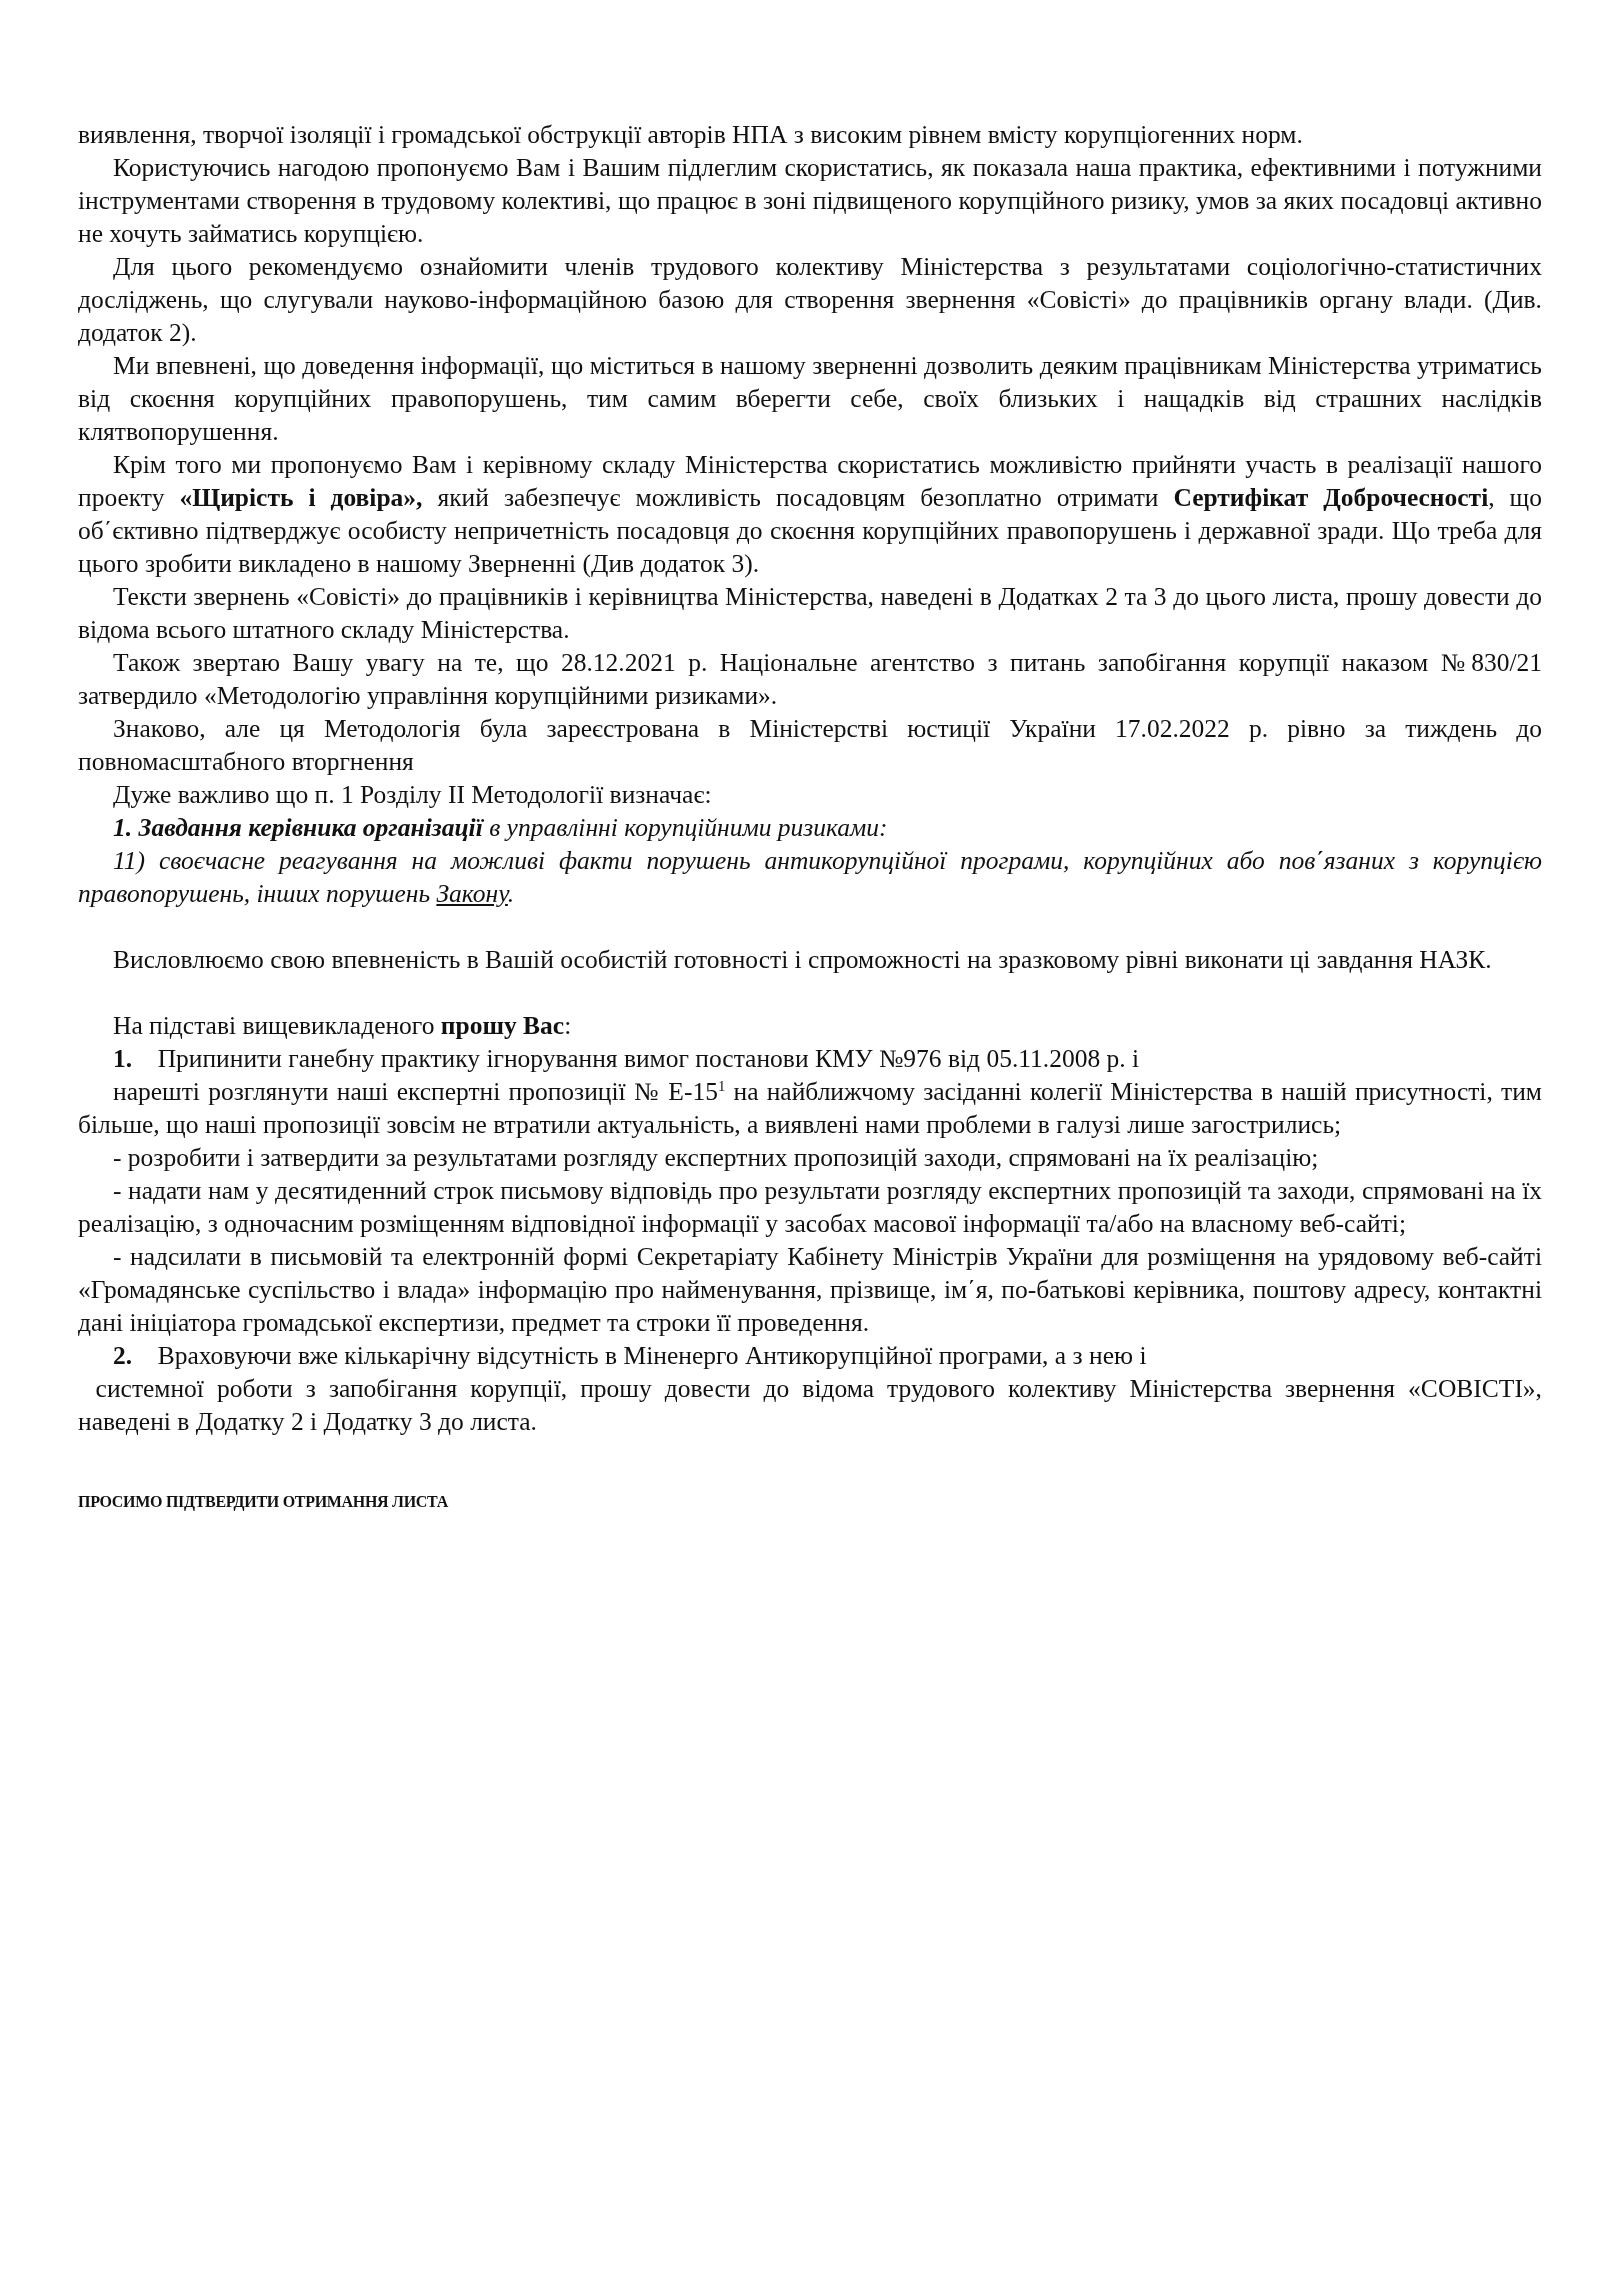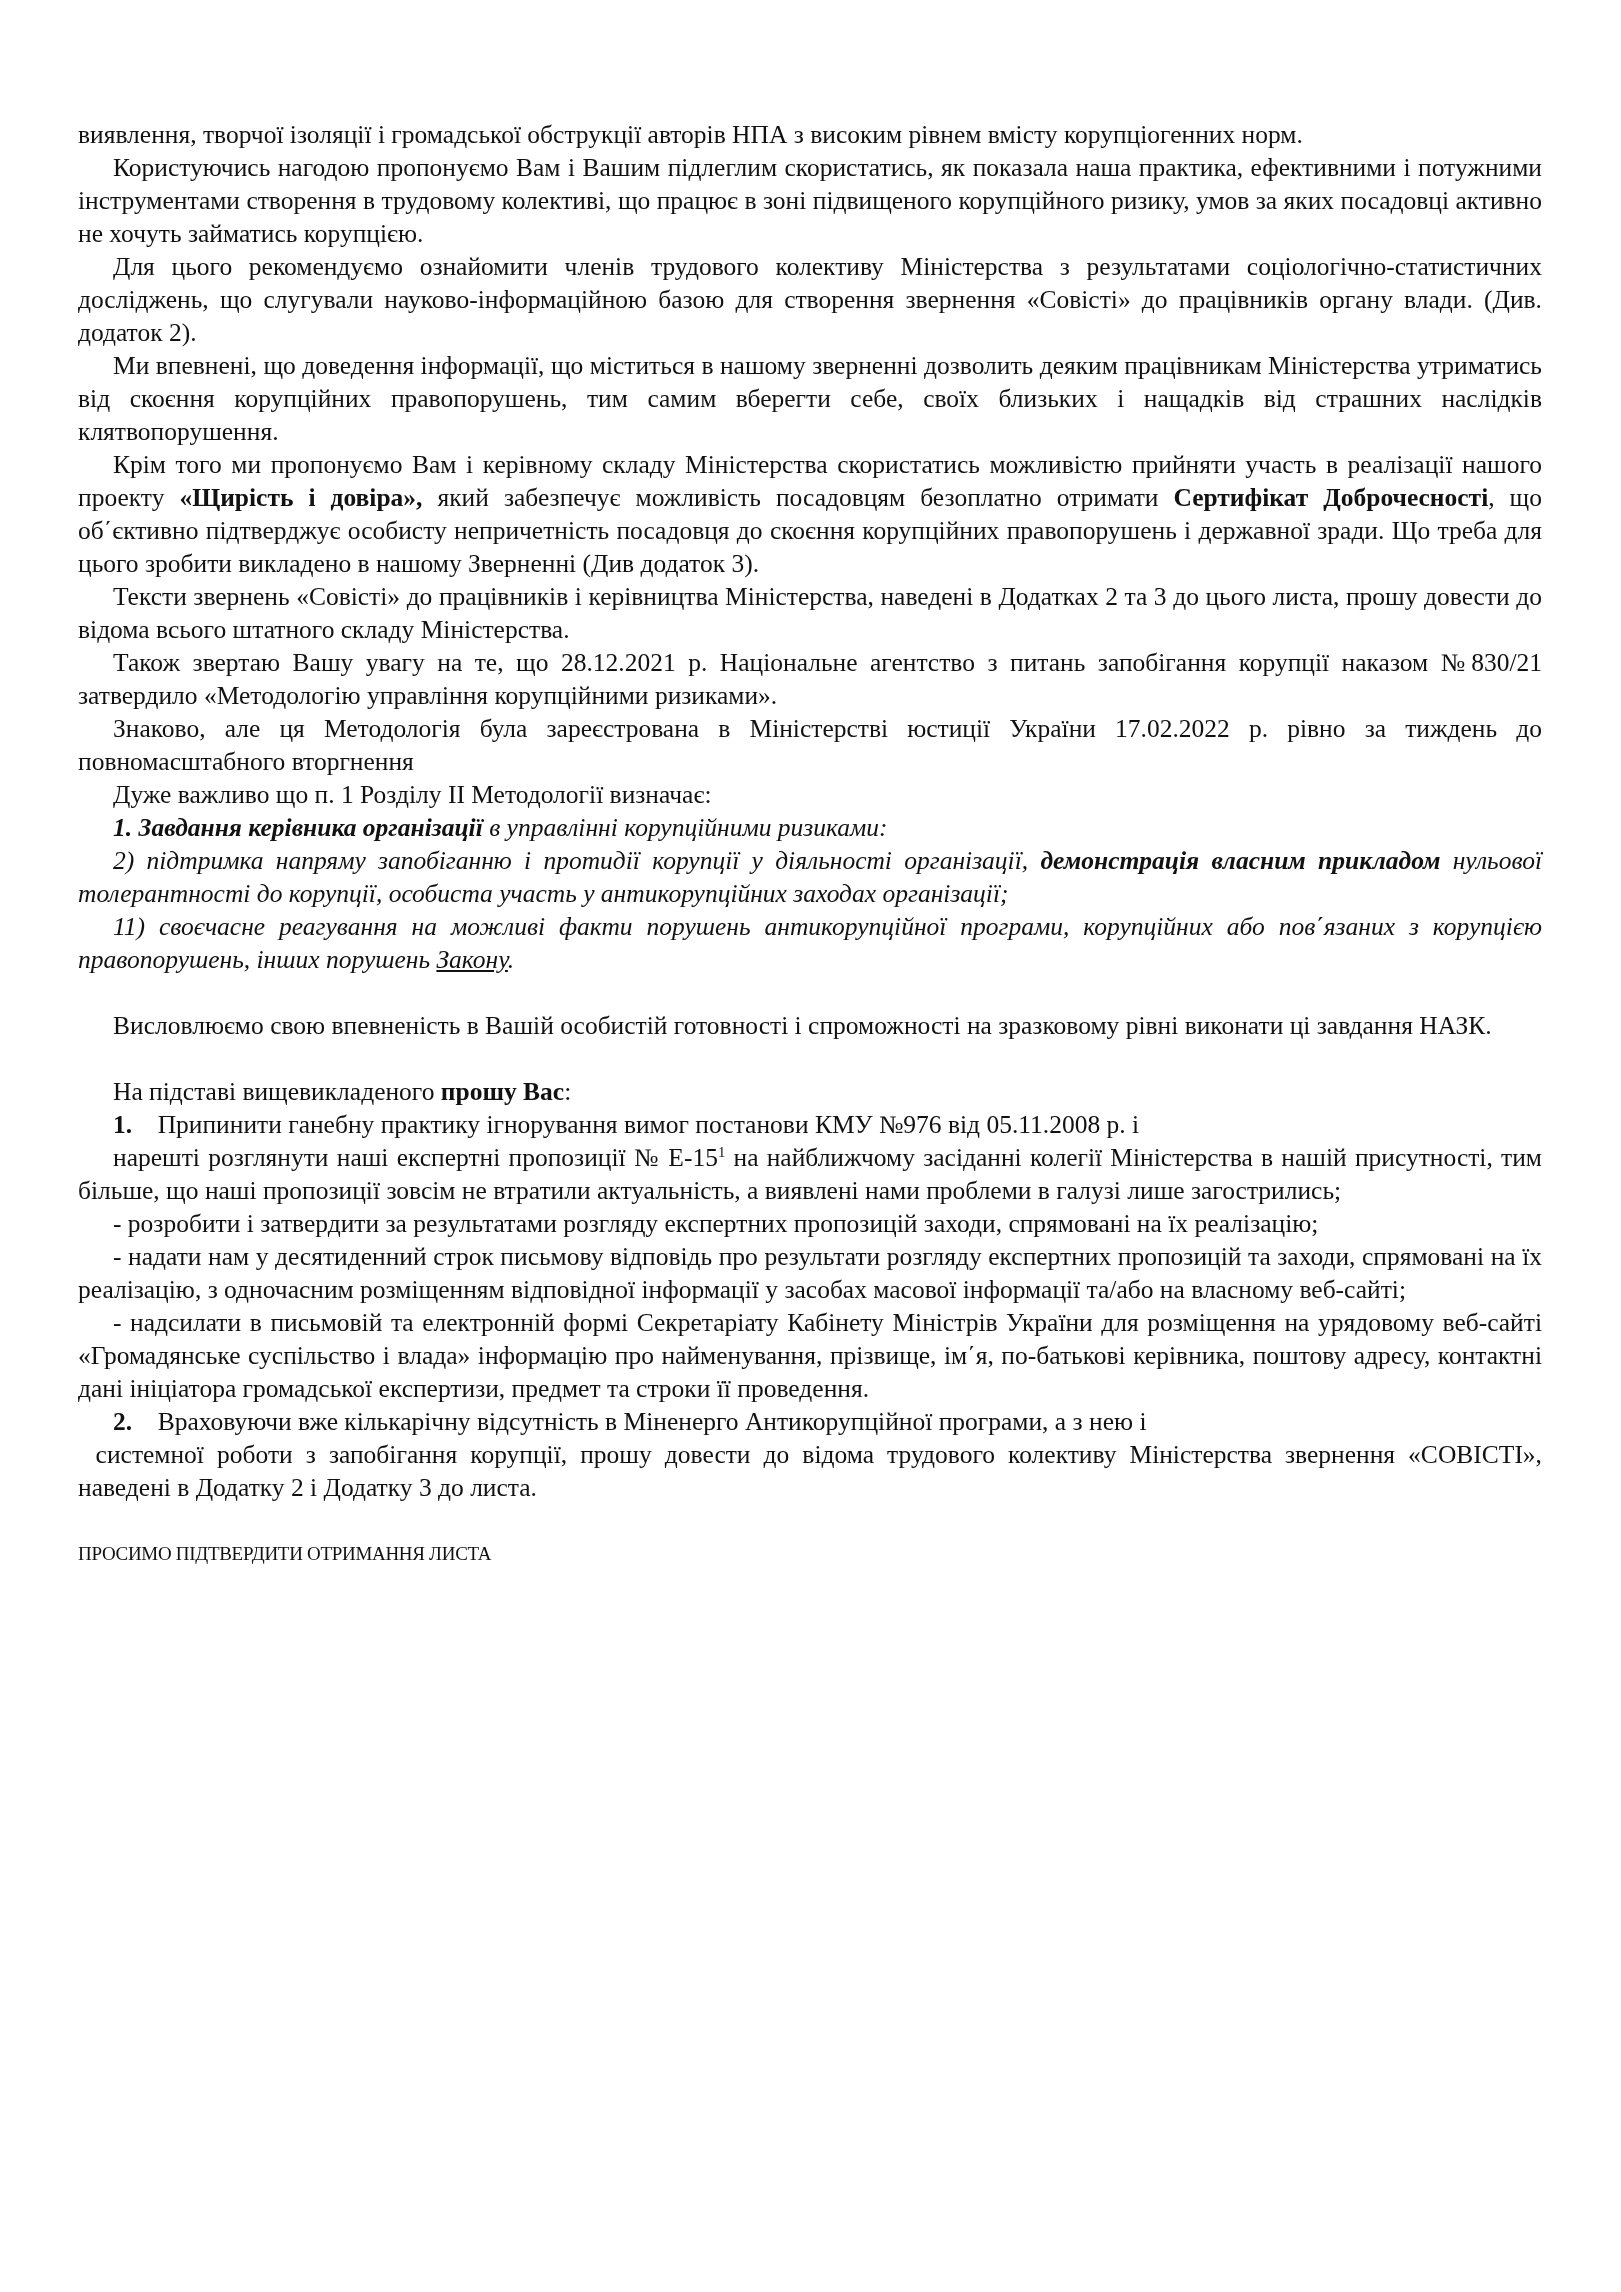"2) підтримка напряму запобіганню і" p.p { html: <p><span>2) підтримка напряму запобіганню і протидії корупції у діяльності організації, </span><b>демонстрація власним прикладом</b><span> нульової толерантності до корупції, особиста участь у антикорупційних заходах організації;</span></p> -> none }
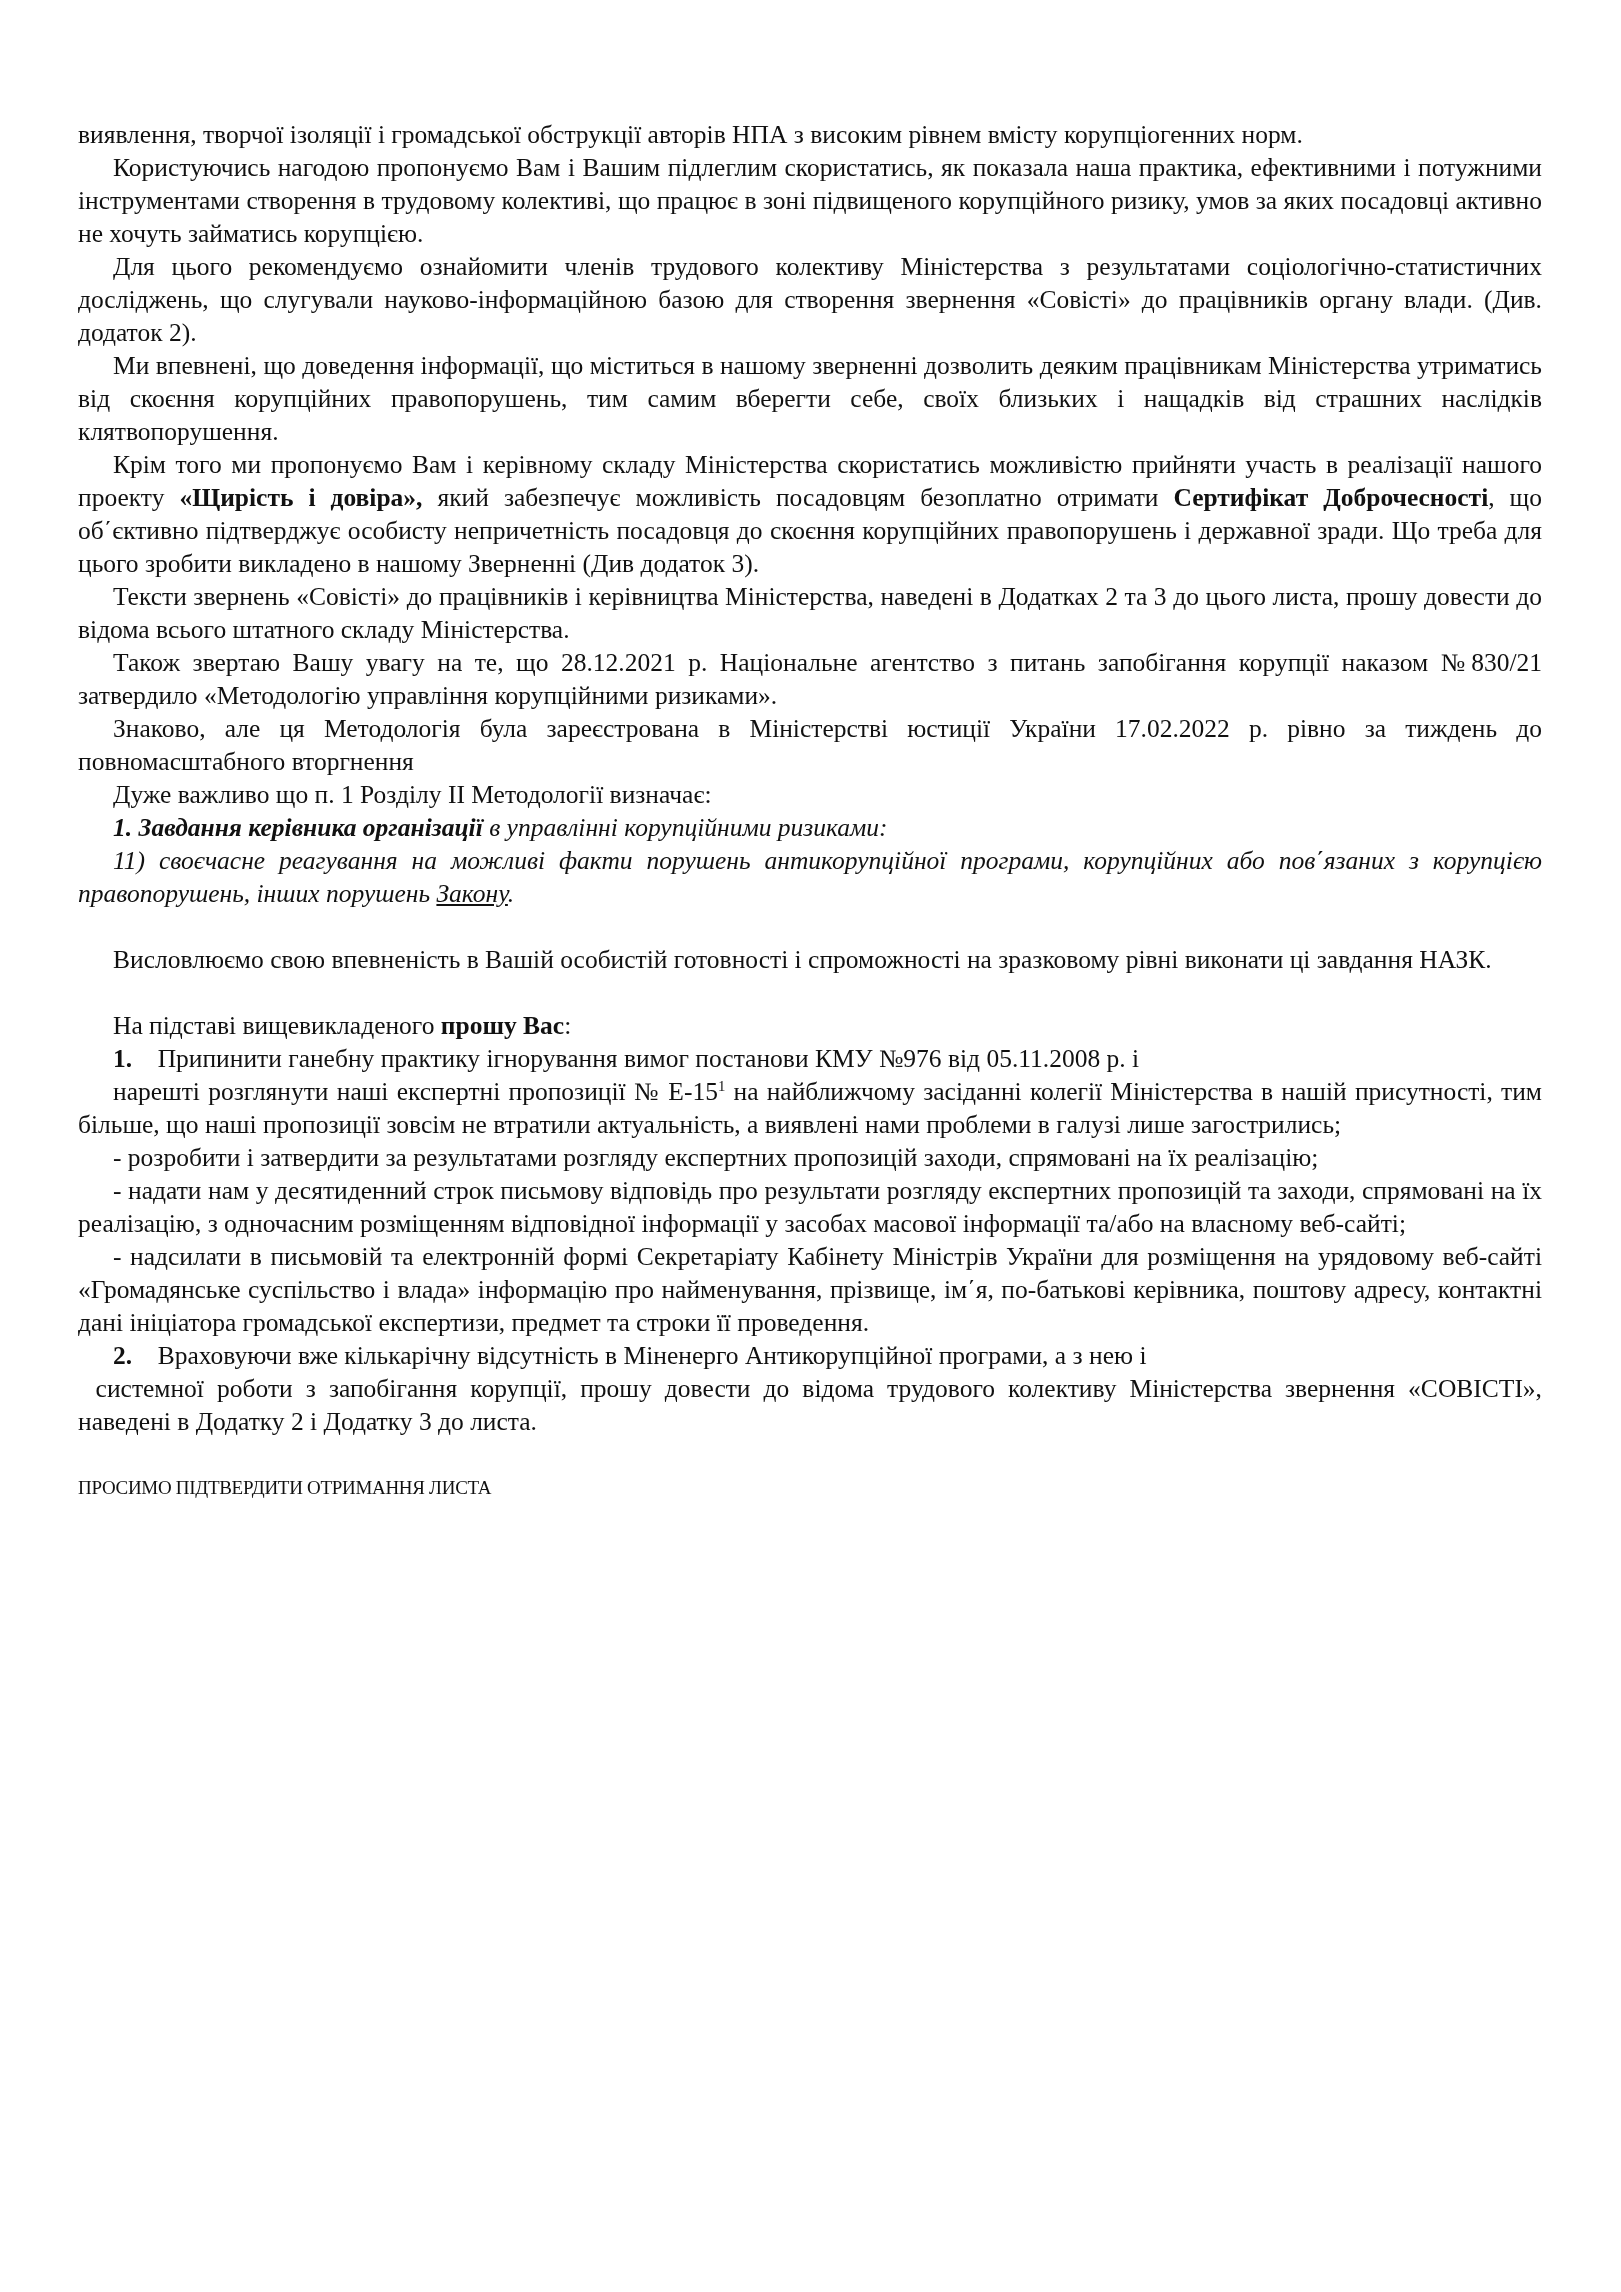"ПРОСИМО ПІДТВЕРДИТИ ОТРИМАННЯ ЛИСТА" .final { font-size: 19px -> 16px; font-weight: normal -> bold; margin-top: 33px -> 47px }
